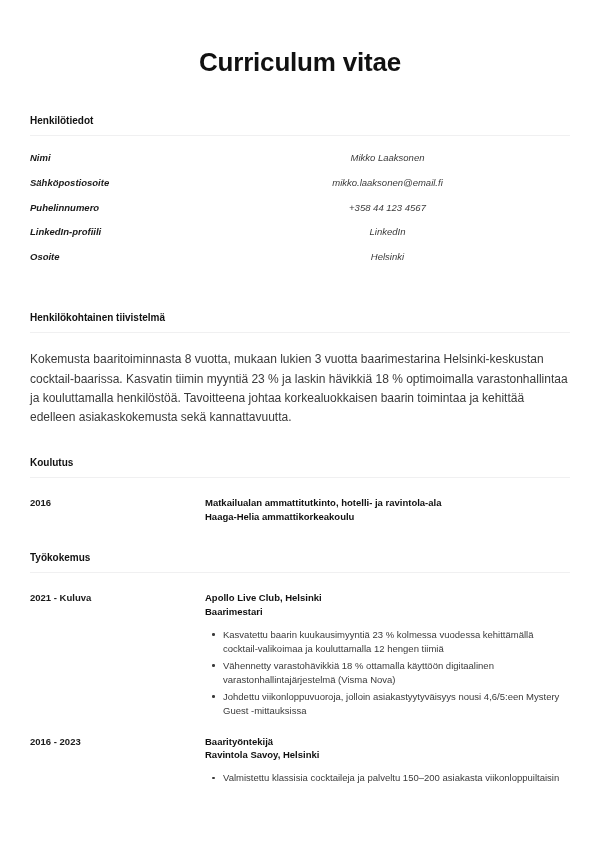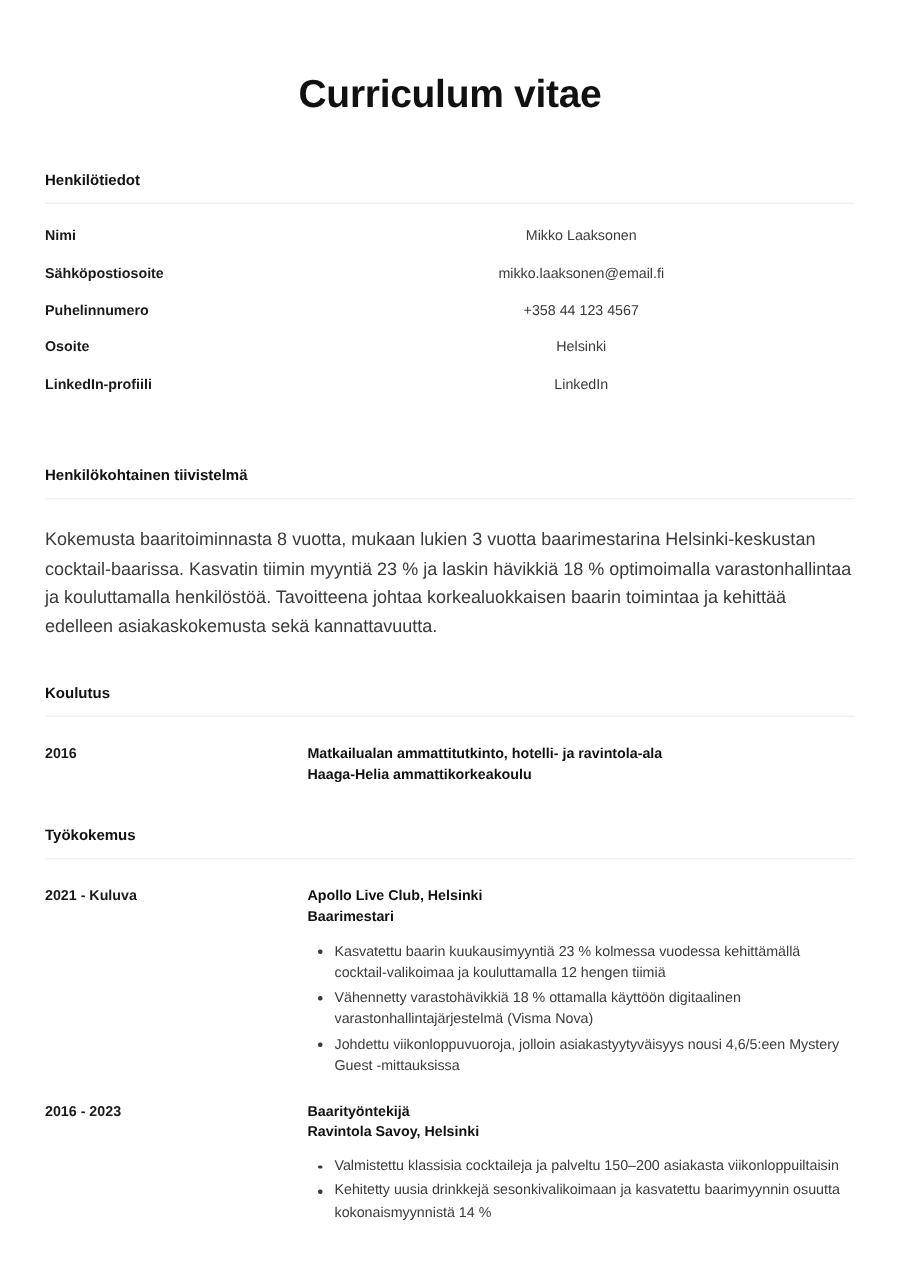"Nimi" #personal-rows { font-style: none -> italic }
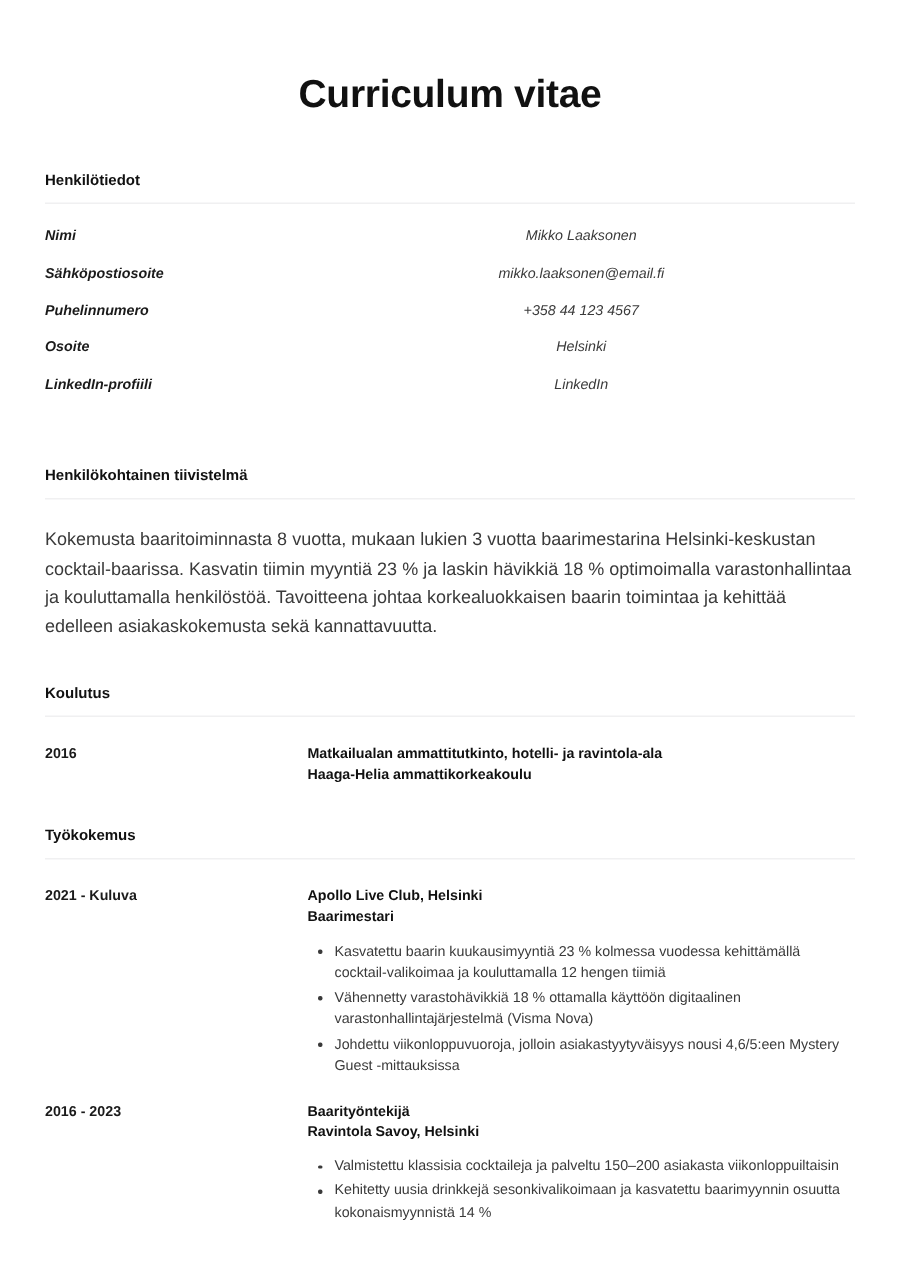"Osoite" div.row { order: before "LinkedIn-profiili" -> after "LinkedIn-profiili" }
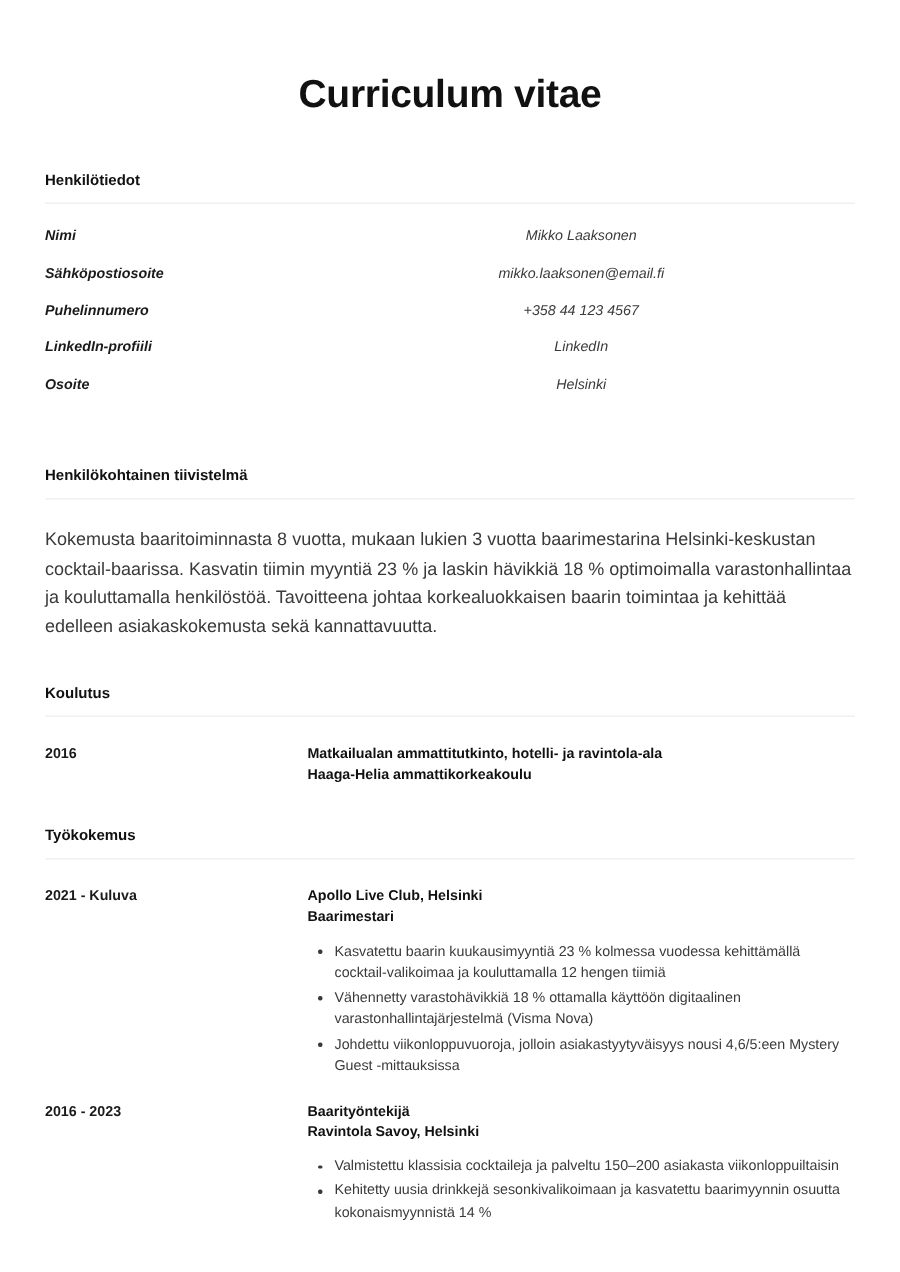"Kehitetty uusia drinkkejä" li { html: <li>Kehitetty uusia drinkkejä sesonkivalikoimaan ja kasvatettu baarimyynnin osuutta kokonaismyynnistä 14 %</li> -> none }
